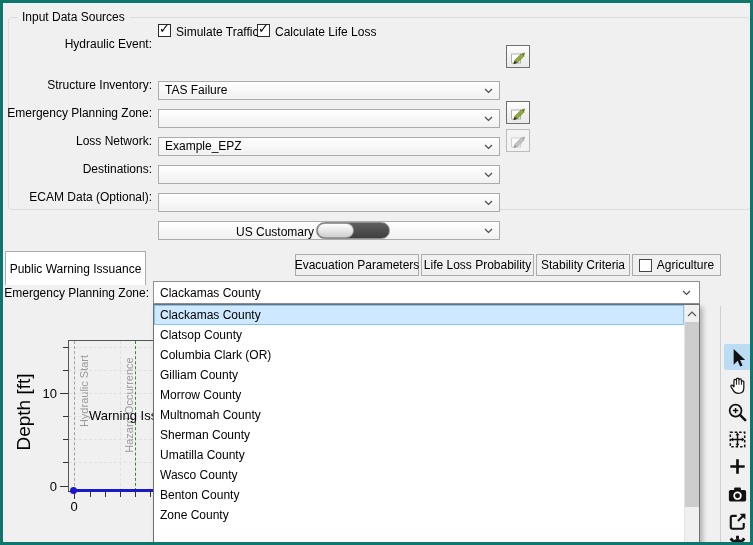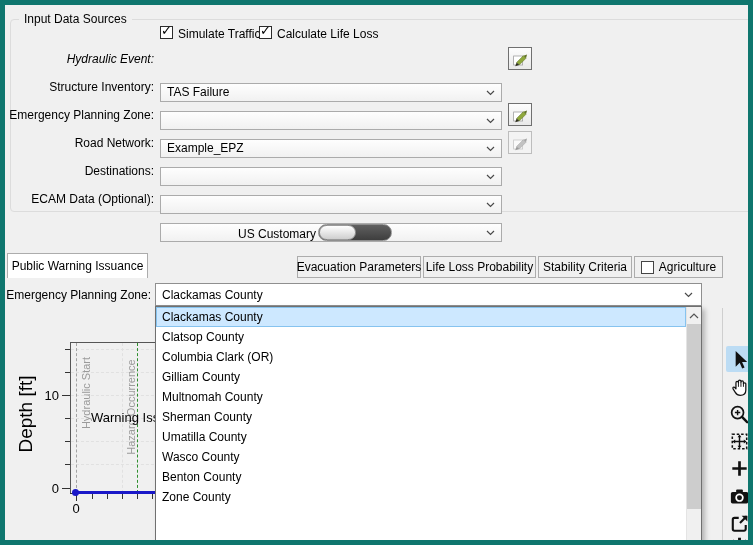"Input Data Sources" .screen { border: 5px solid #0f766e -> 3px solid #0f766e }
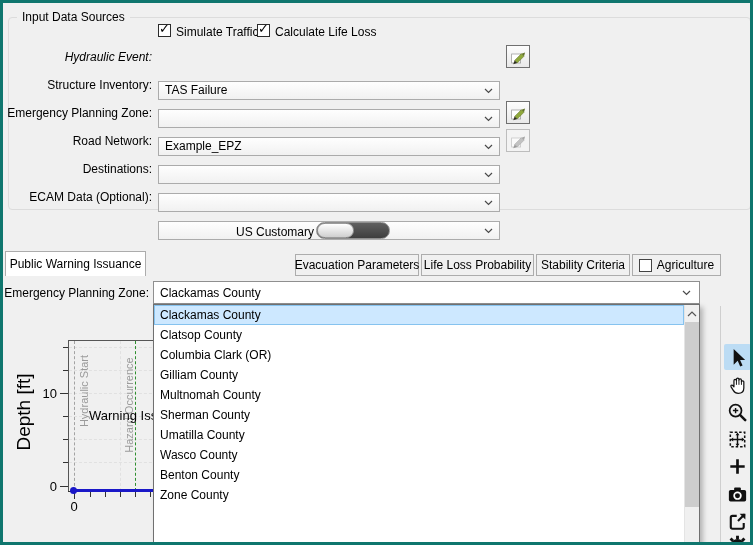"Hydraulic Event:" span.row-label { font-style: italic -> none; top: 47px -> 34px }
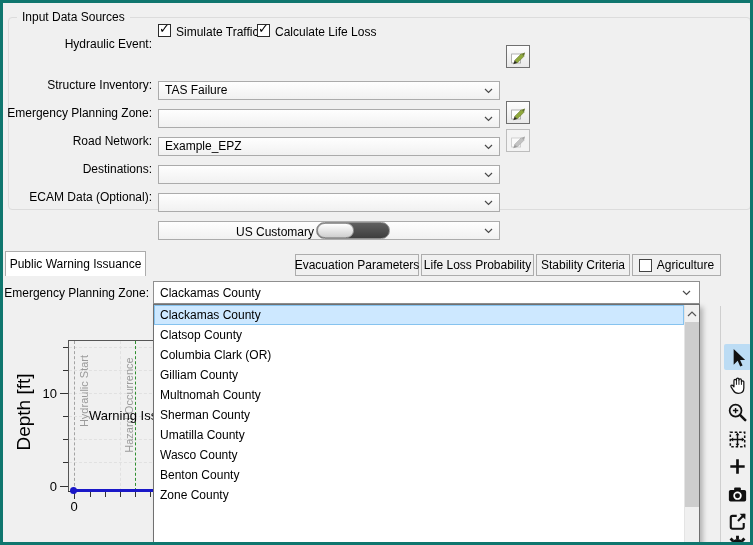"Road Network:" span.row-label { text: Road -> Loss }
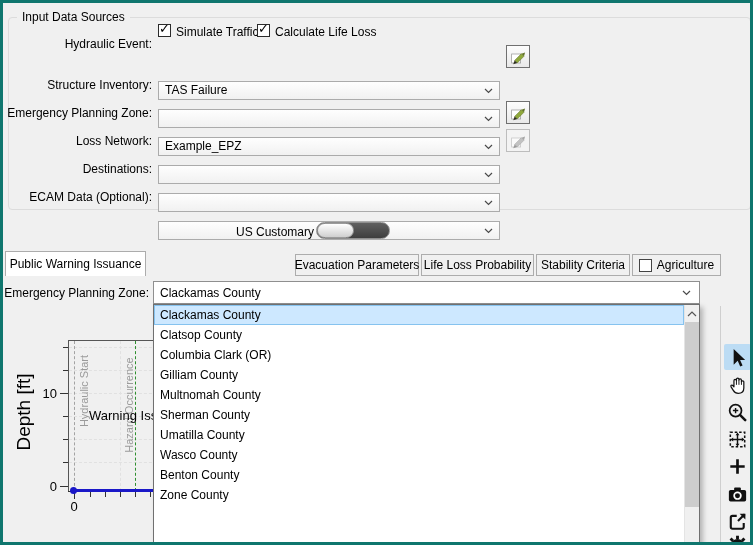"Public Warning Issuance" .tab.active { height: 25px -> 34px }
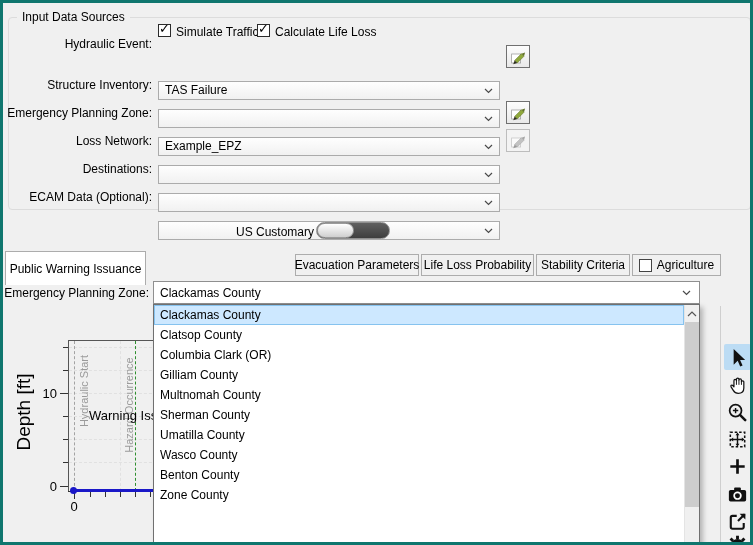"Morrow County" div.dd-item { html: none -> <div>Morrow County</div> }
